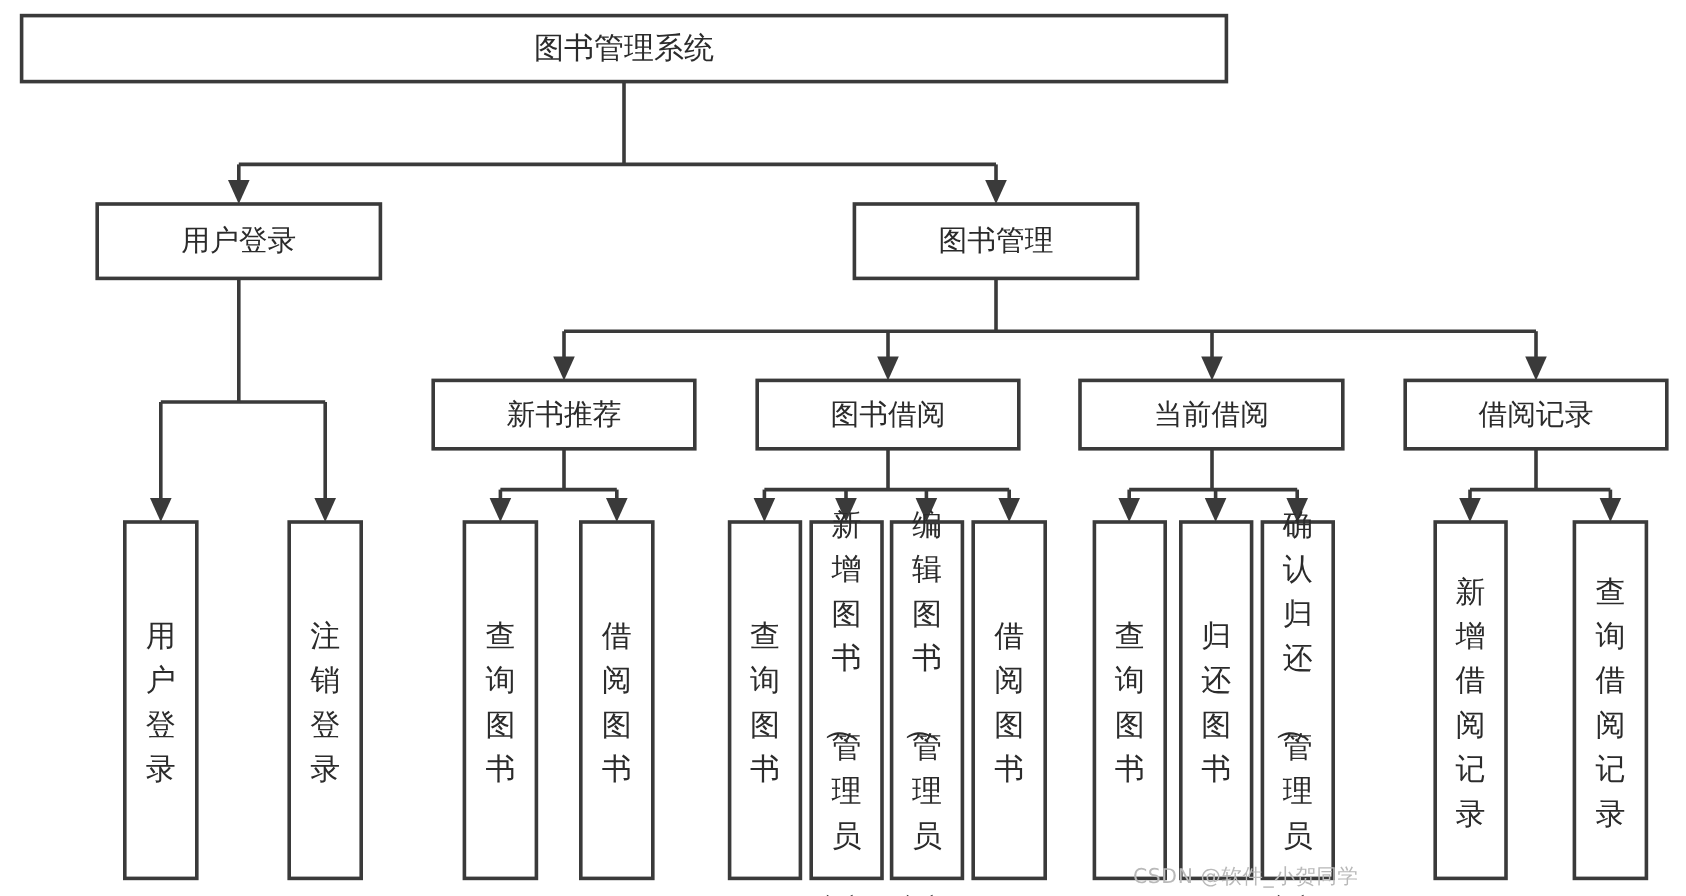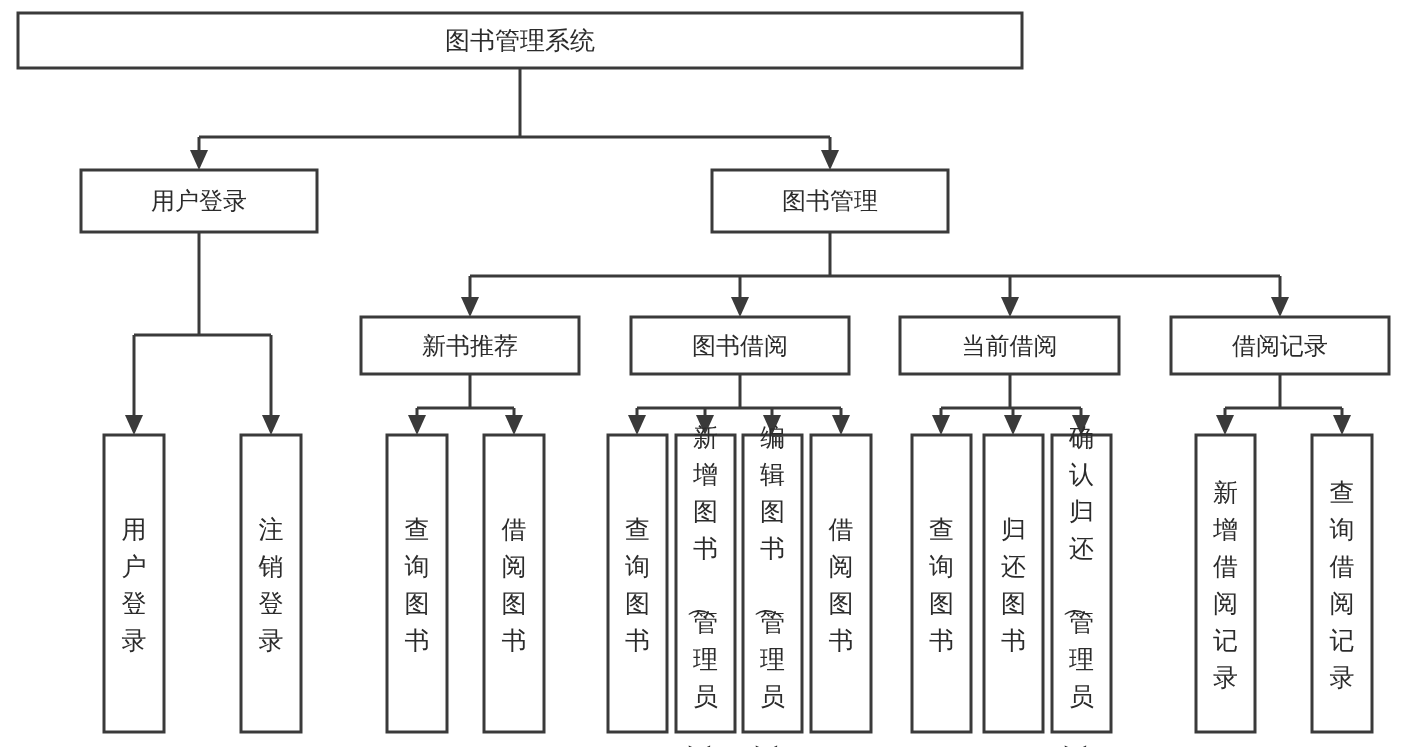"CSDN @软件_小贺同学" div.watermark { html: none -> <div>CSDN @软件_小贺同学</div> }
